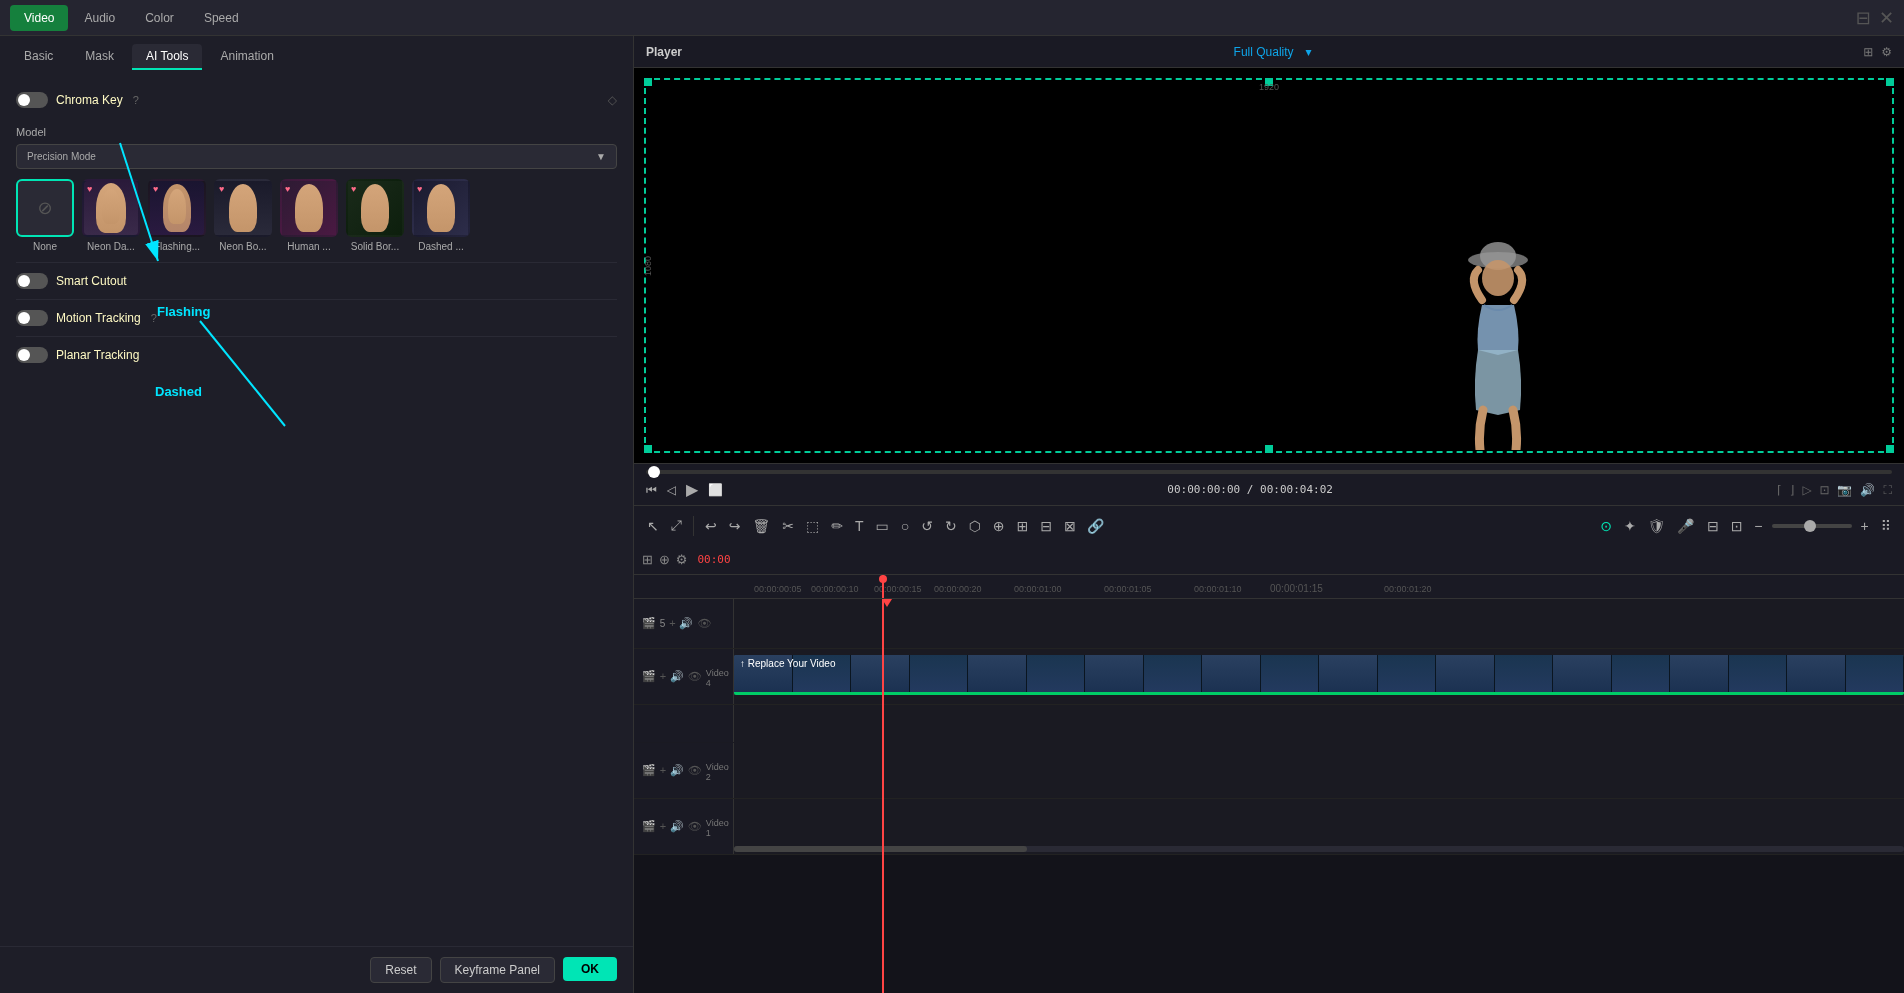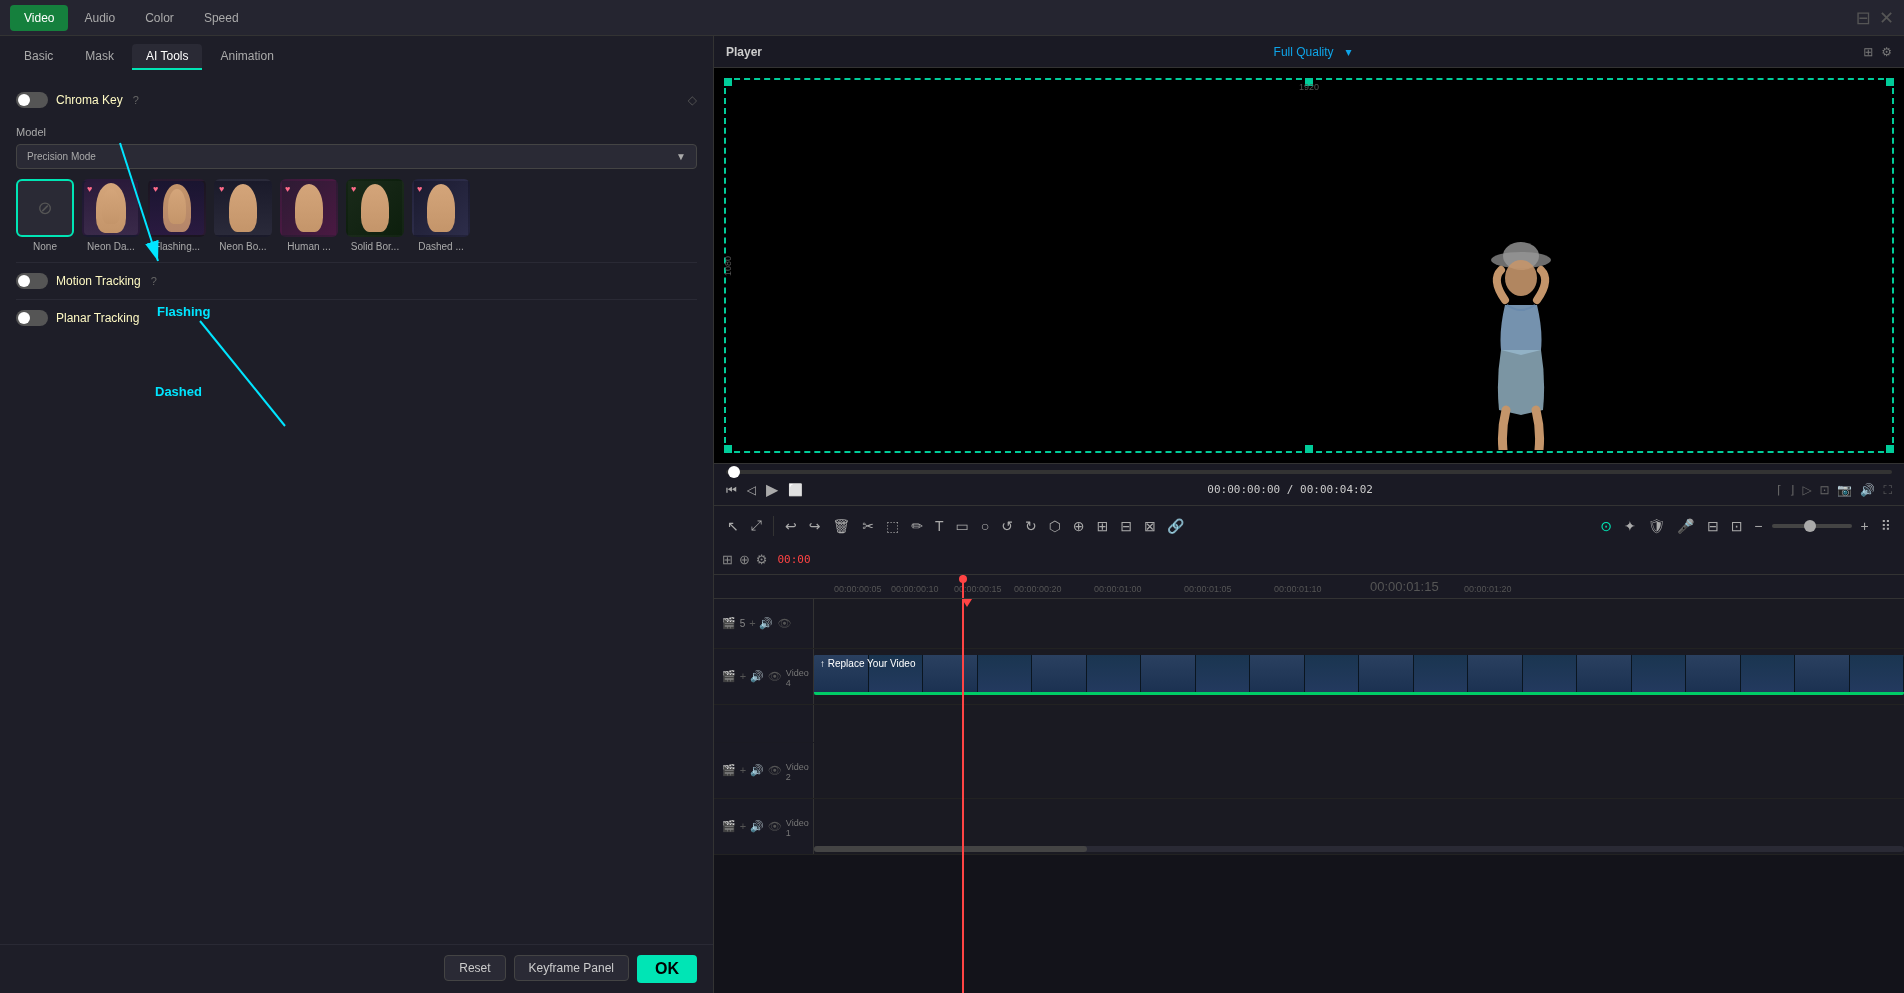"Basic" .left-panel { width: 714px -> 634px }
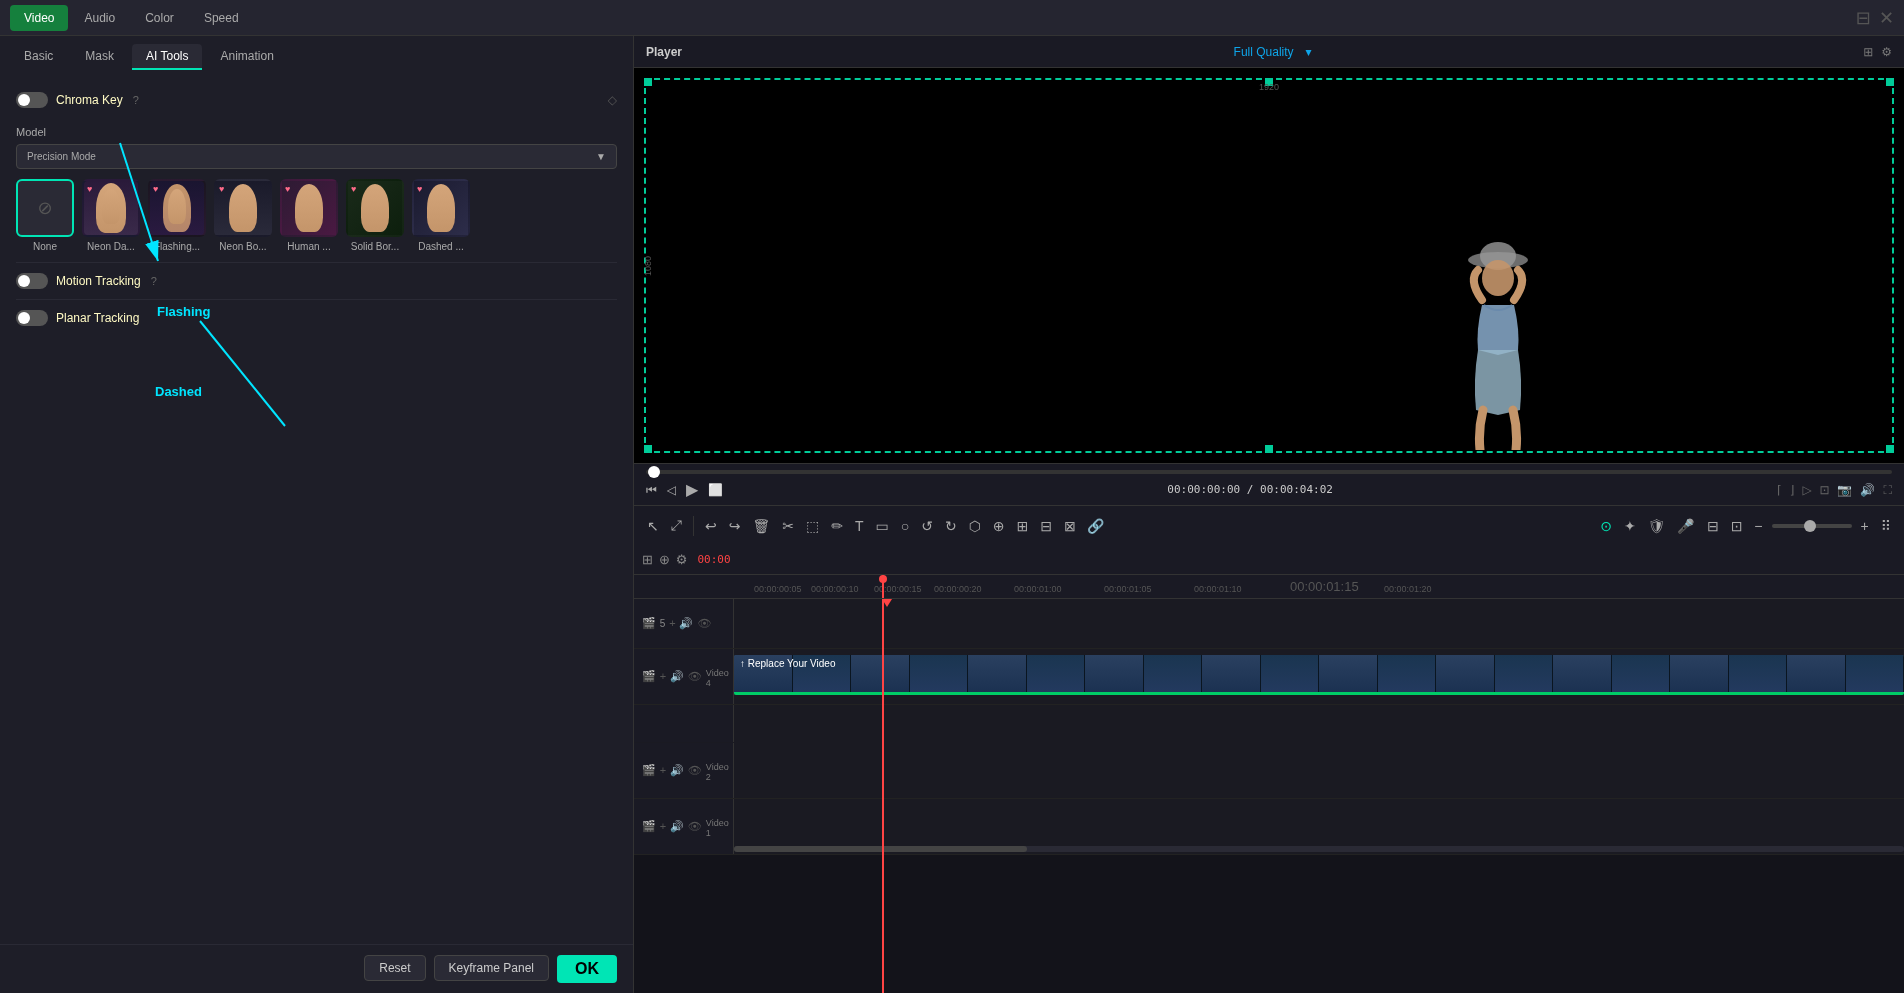"Smart Cutout" div.feature-row { html: none -> <div> <div></div> <span>Smart Cutout</span> </div> }
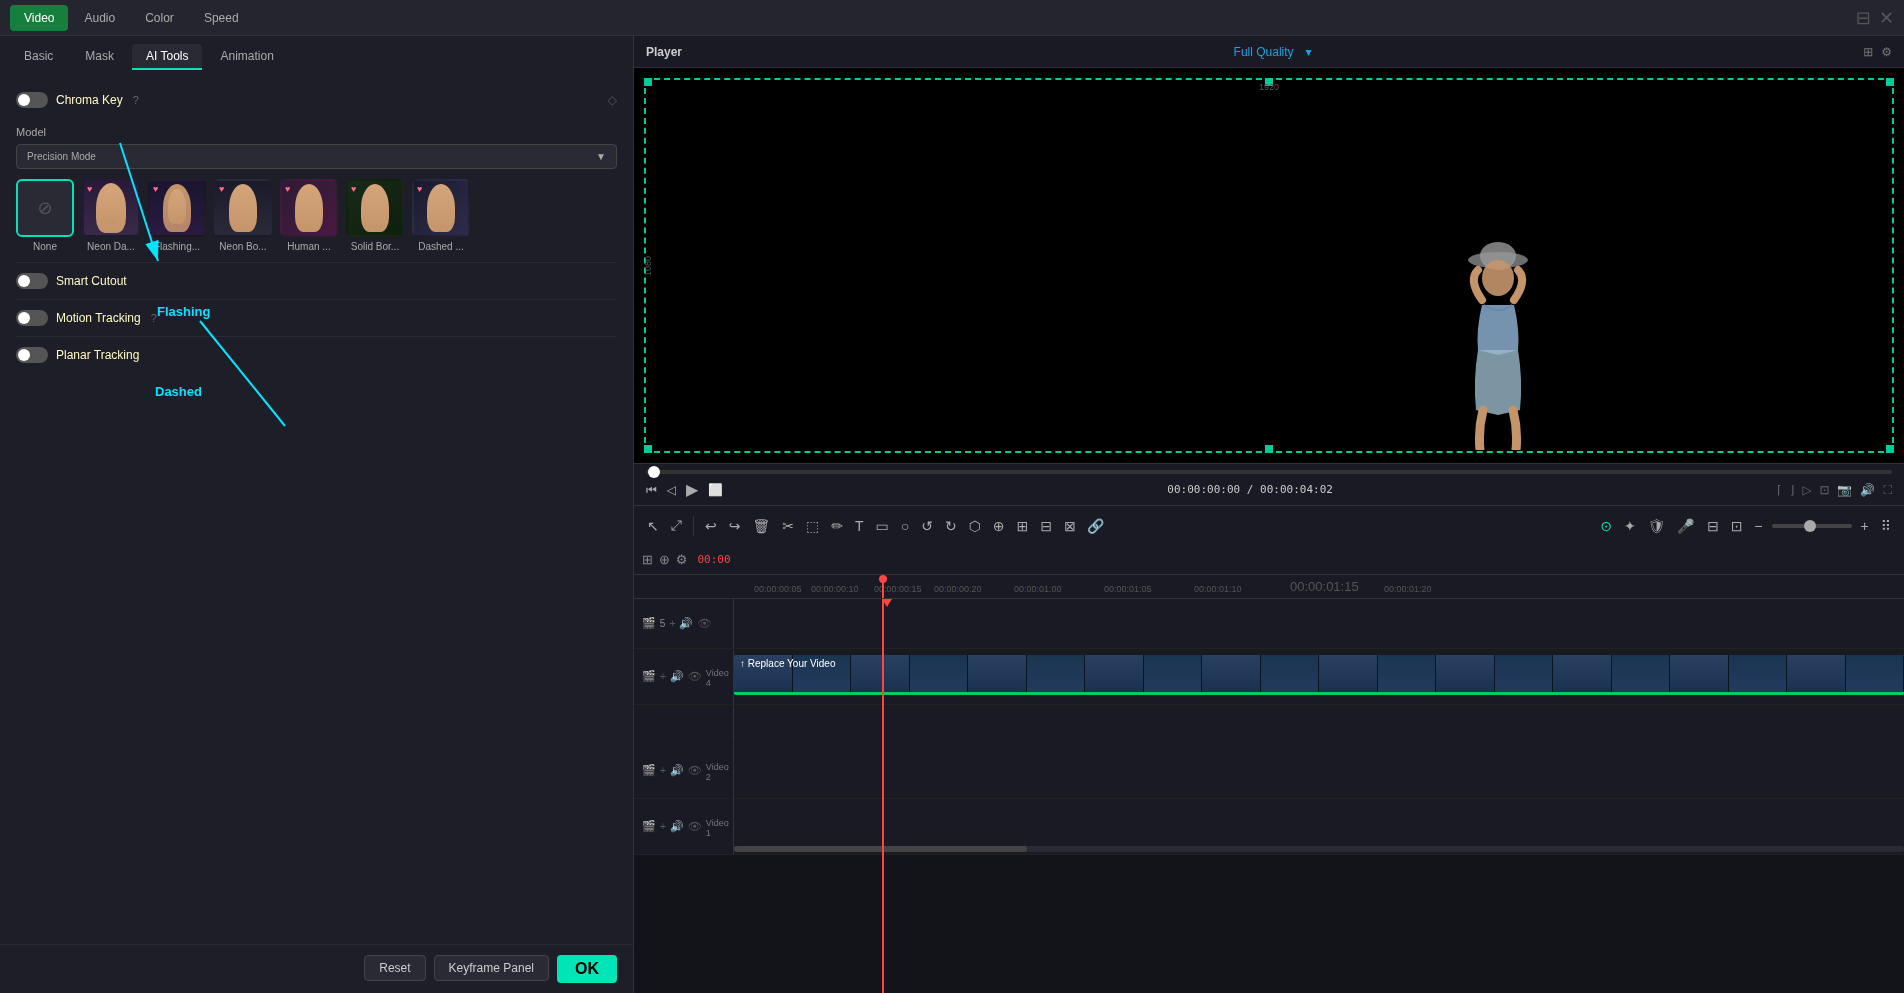"00:00:01:15" span { font-size: 13px -> 10px; left: 556px -> 536px }
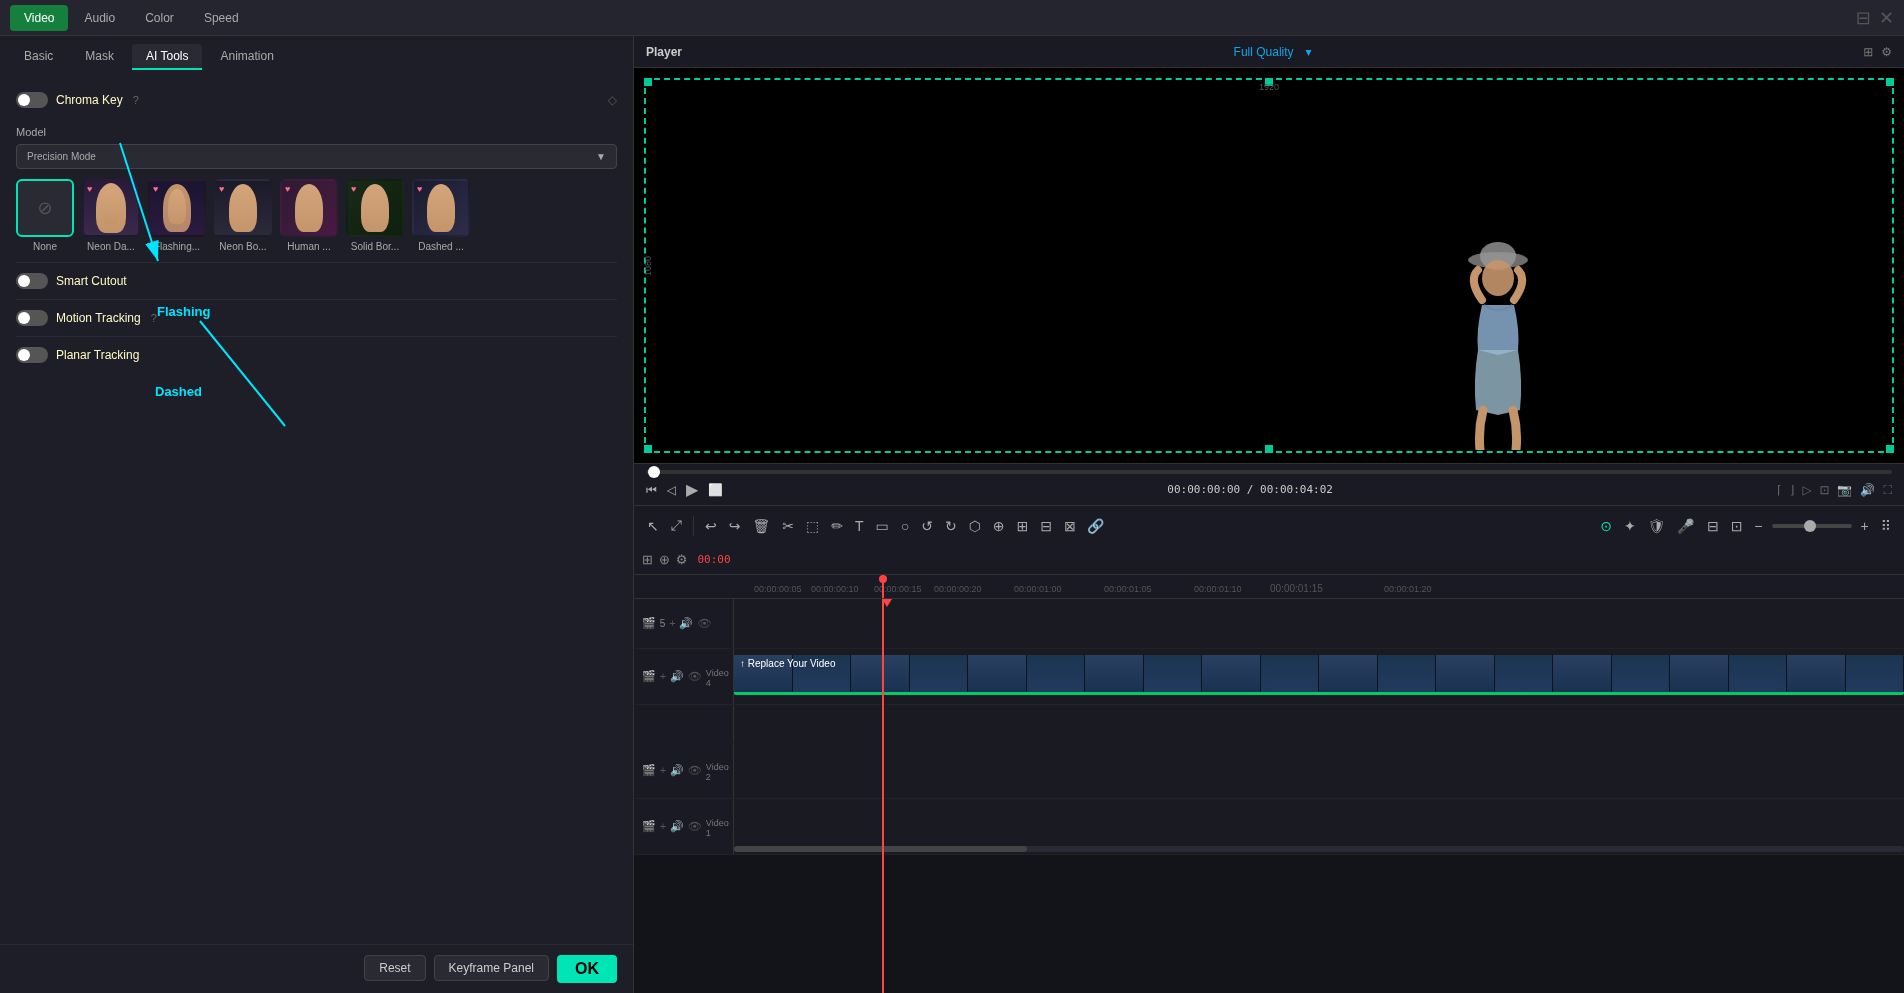"OK" .ok-btn { font-size: 16px -> 12px }
